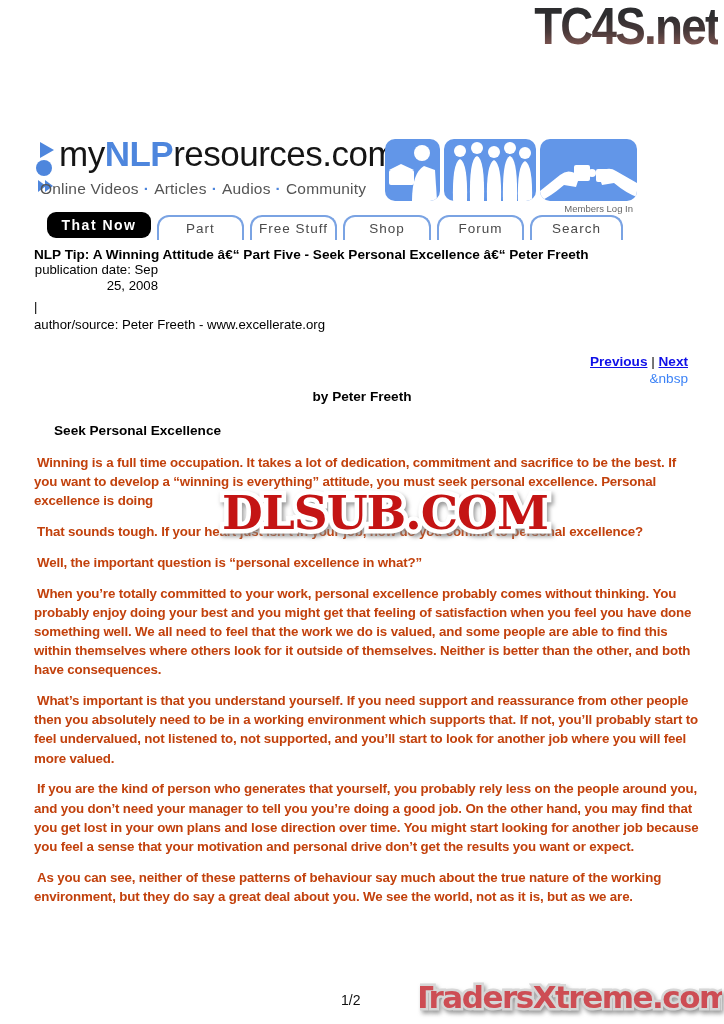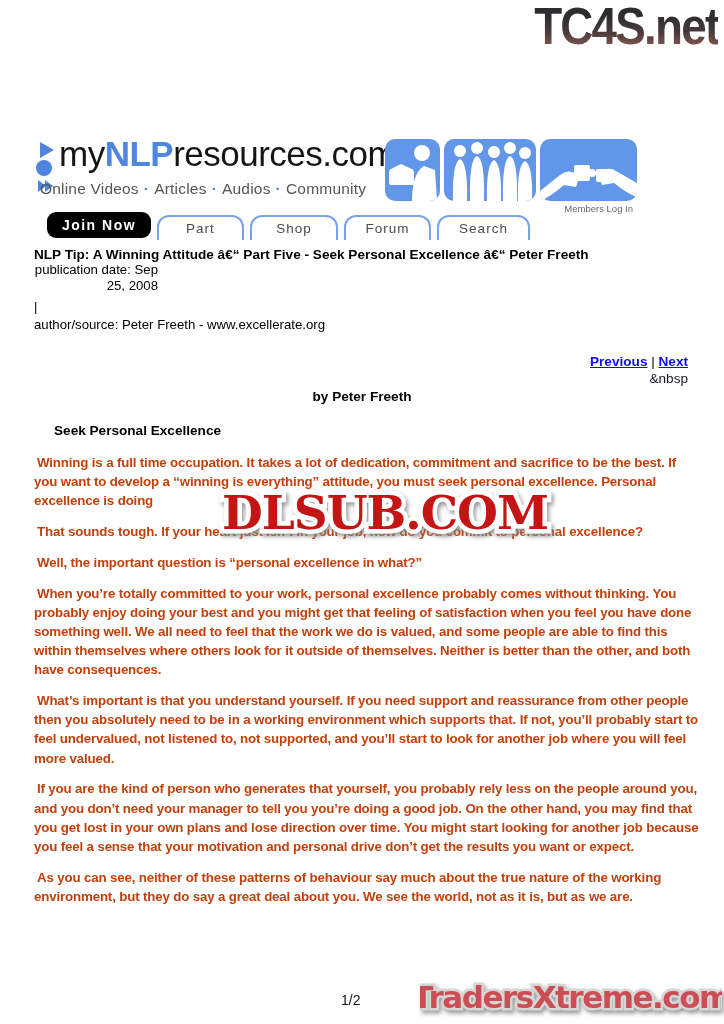"Join Now" div.join { text: Join -> That }
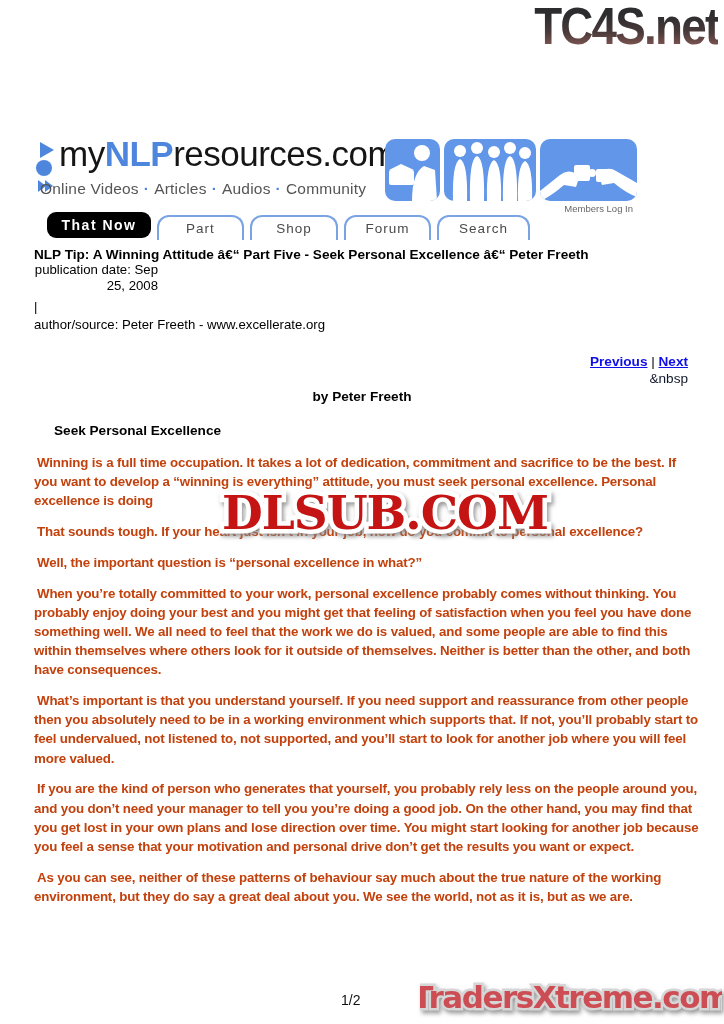"Free Stuff" div.tab { html: none -> <div>Free Stuff</div> }
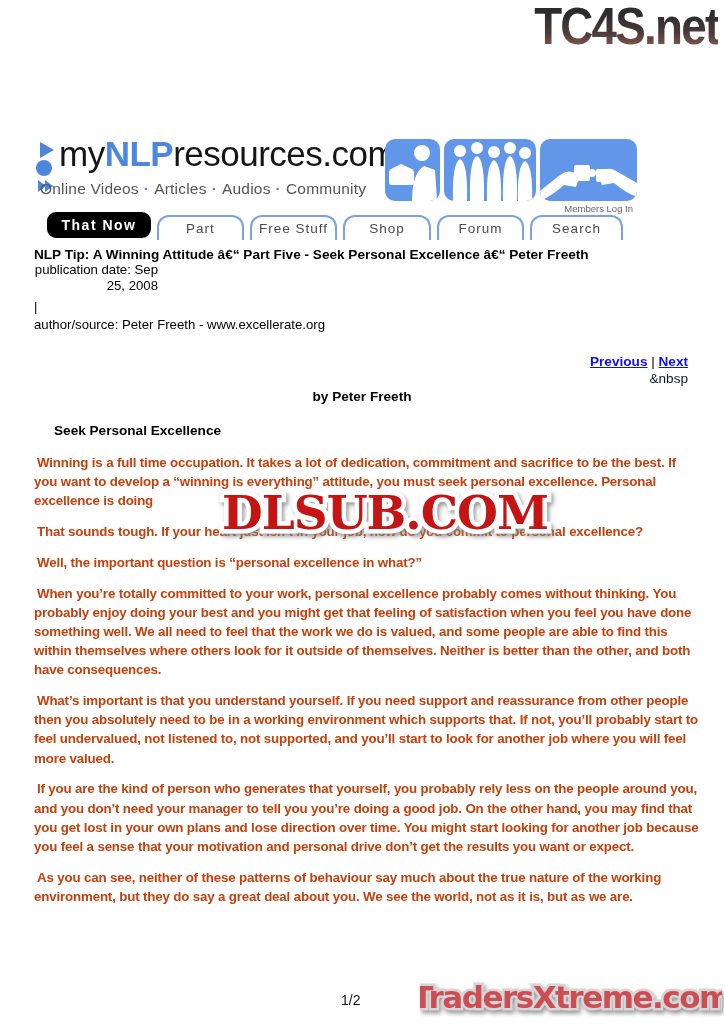"&nbsp" .nbsp-line { color: #0f172a -> #3b82f6 }
